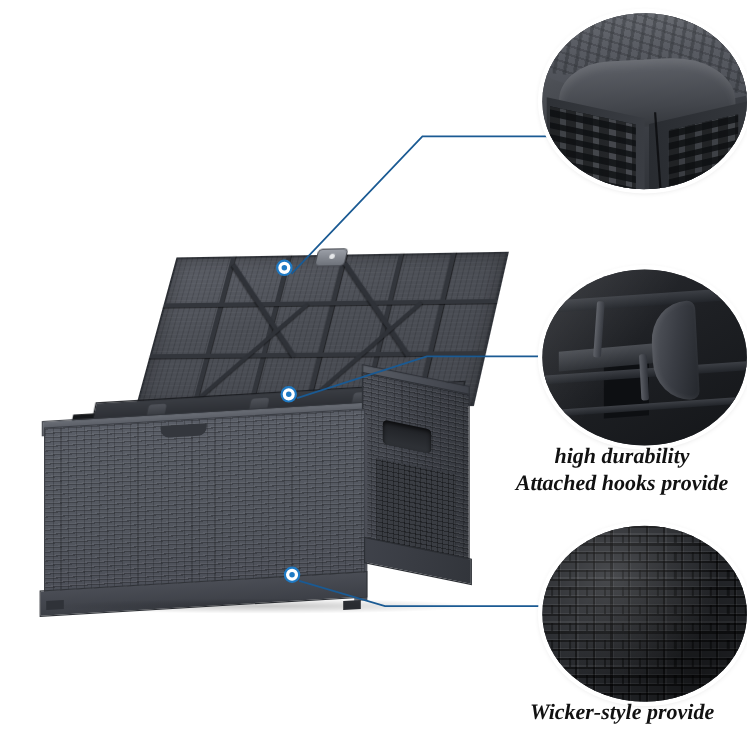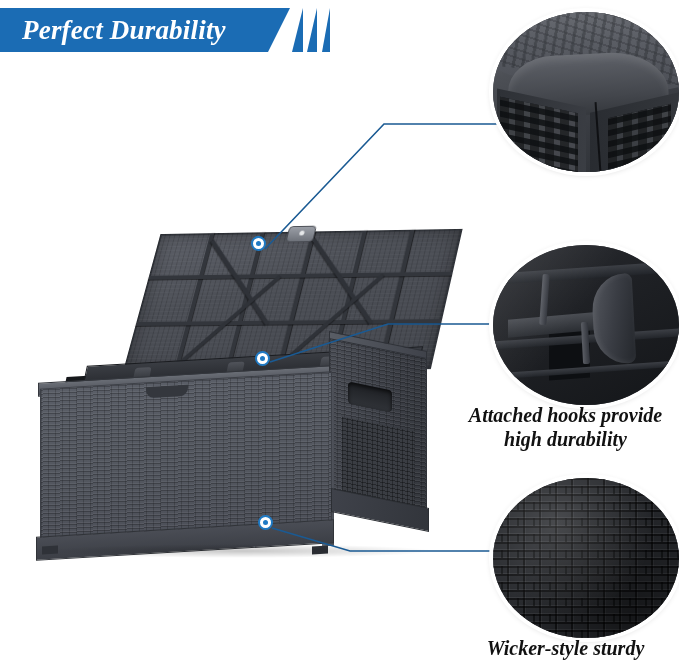"Perfect Durability" div.banner-wrap { html: <div> <div></div> <div>Perfect Durability</div> <div></div> <div></div> <div></div> </div> -> none }
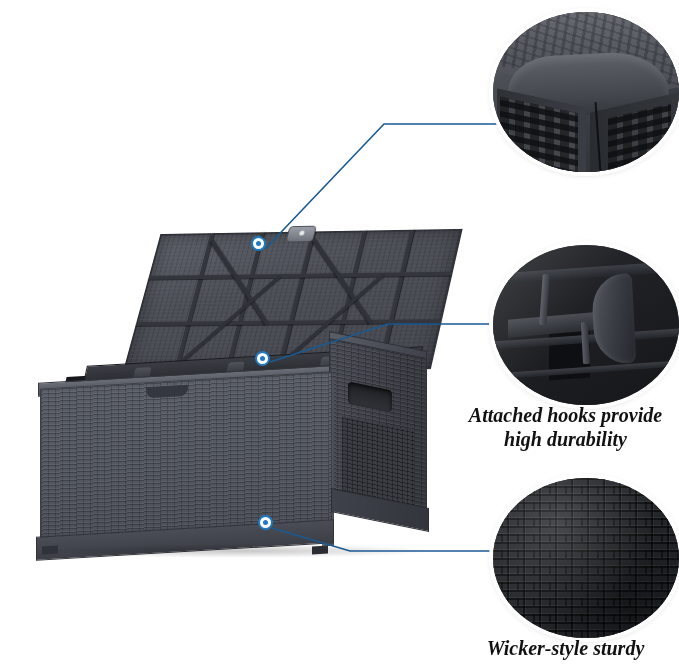"Attached hooks provide" div { order: before "high durability" -> after "high durability" }
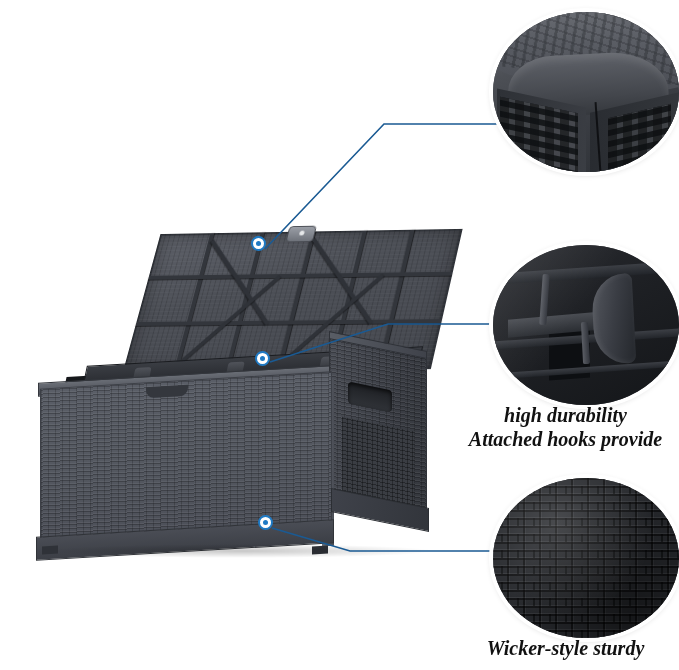"Wicker-style sturdy" div { text: sturdy -> provide }
